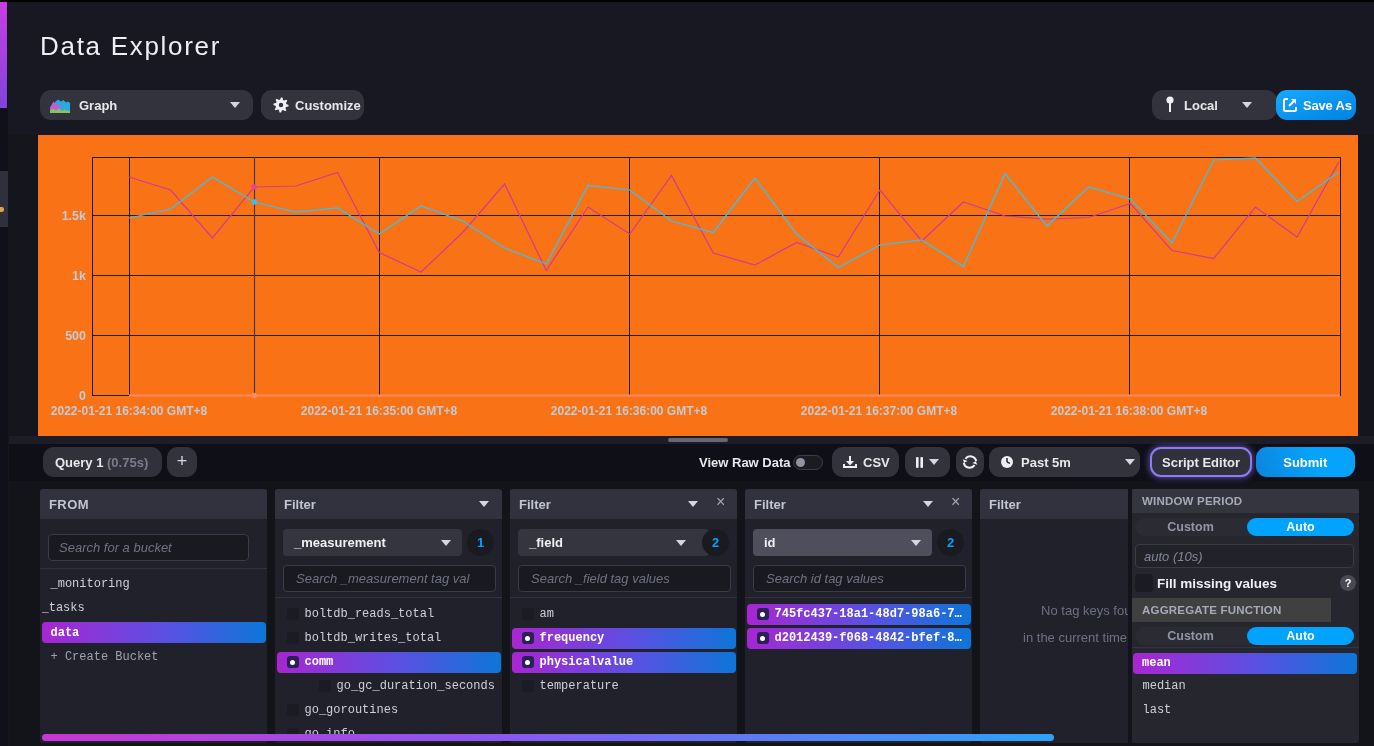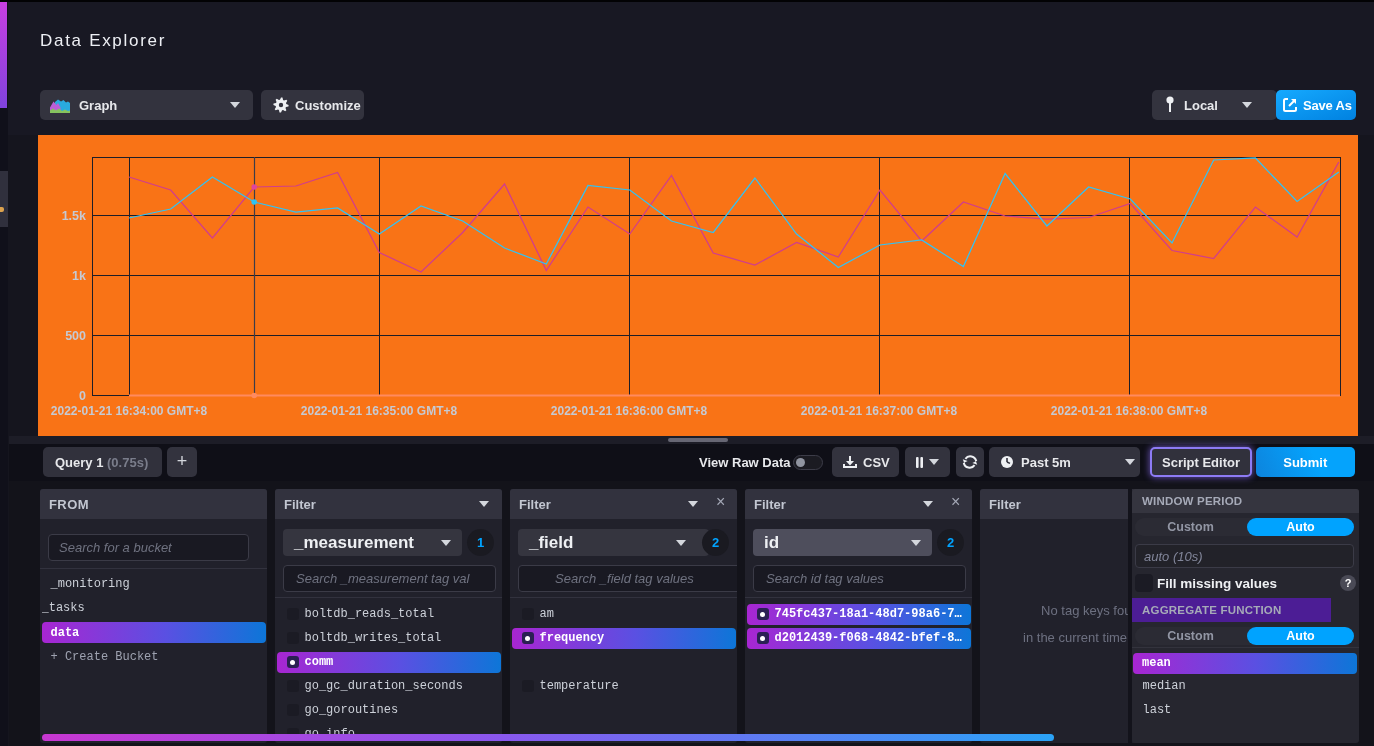"Data Explorer" div.abs { font-size: 17px -> 26px }
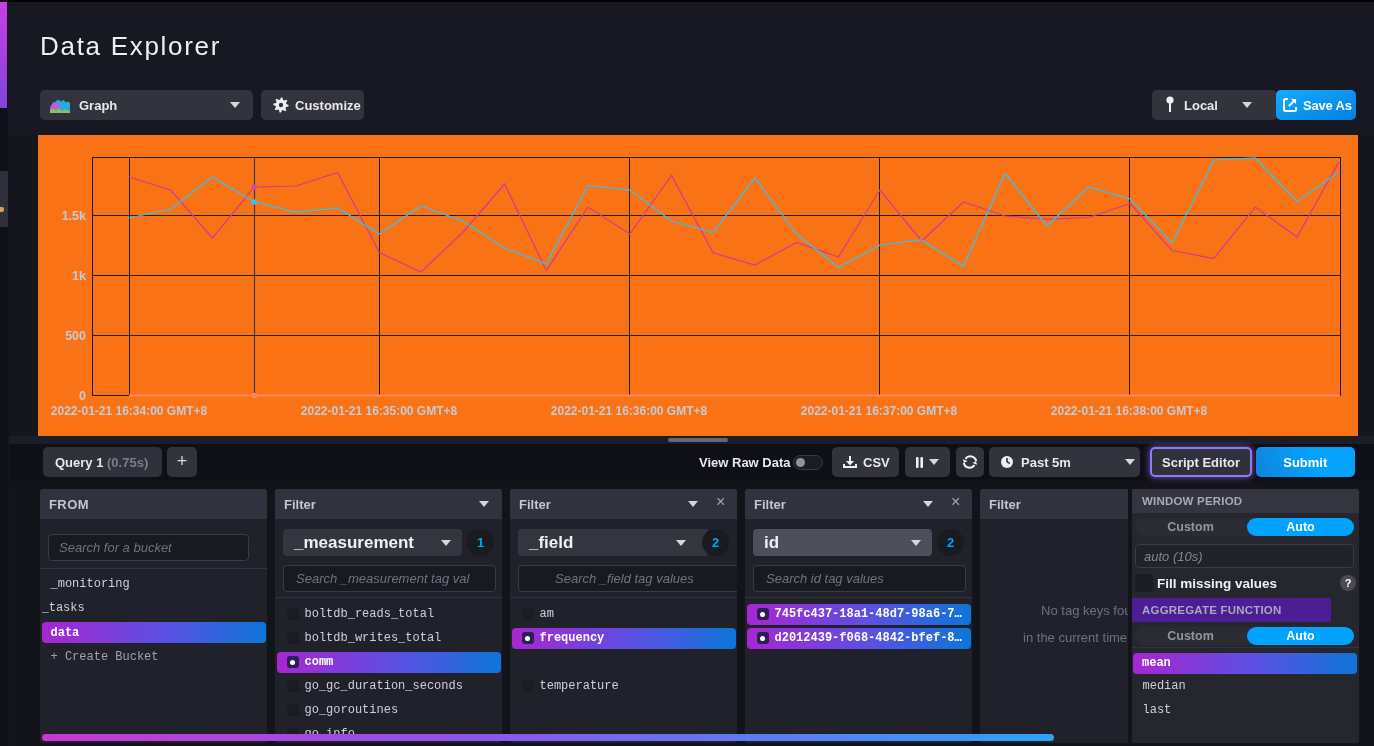"Graph" .btn { border-radius: 5px -> 11px }
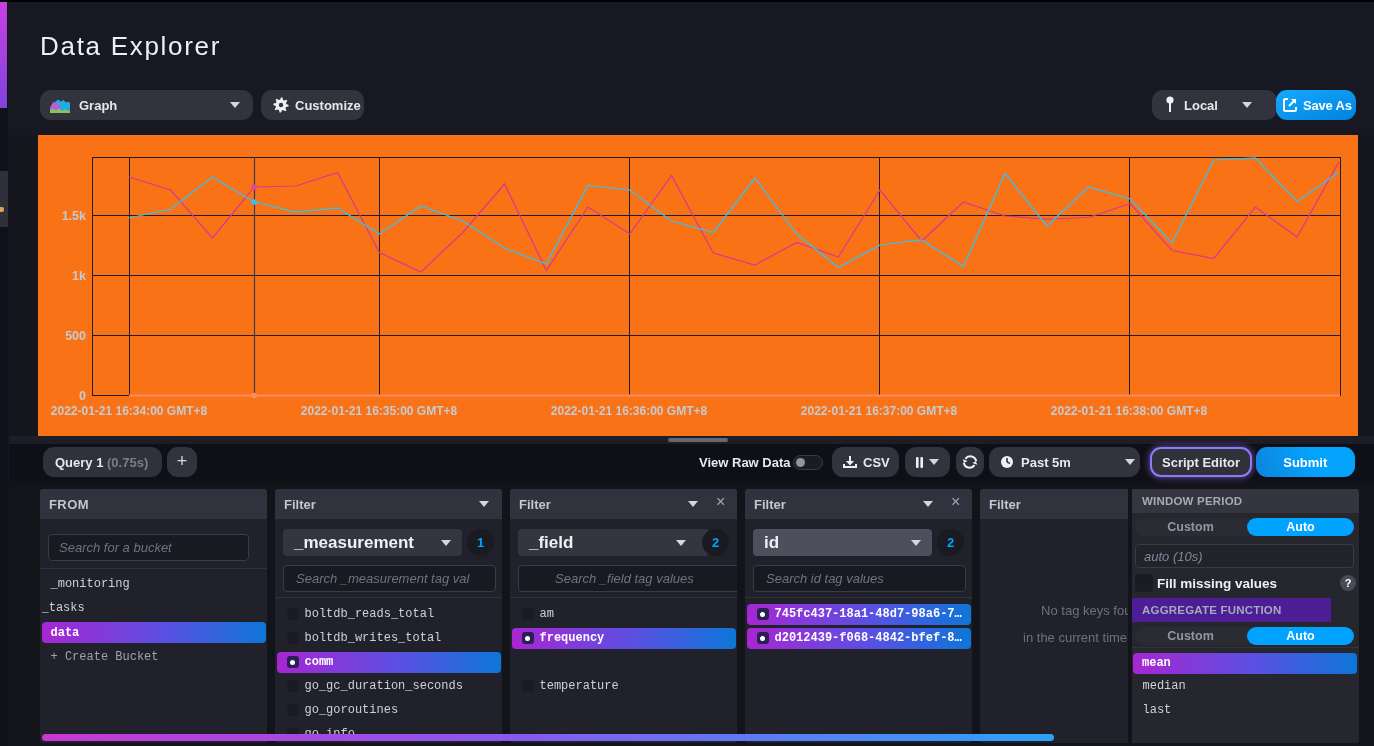"_measurement" .drop { font-size: 17px -> 13px }
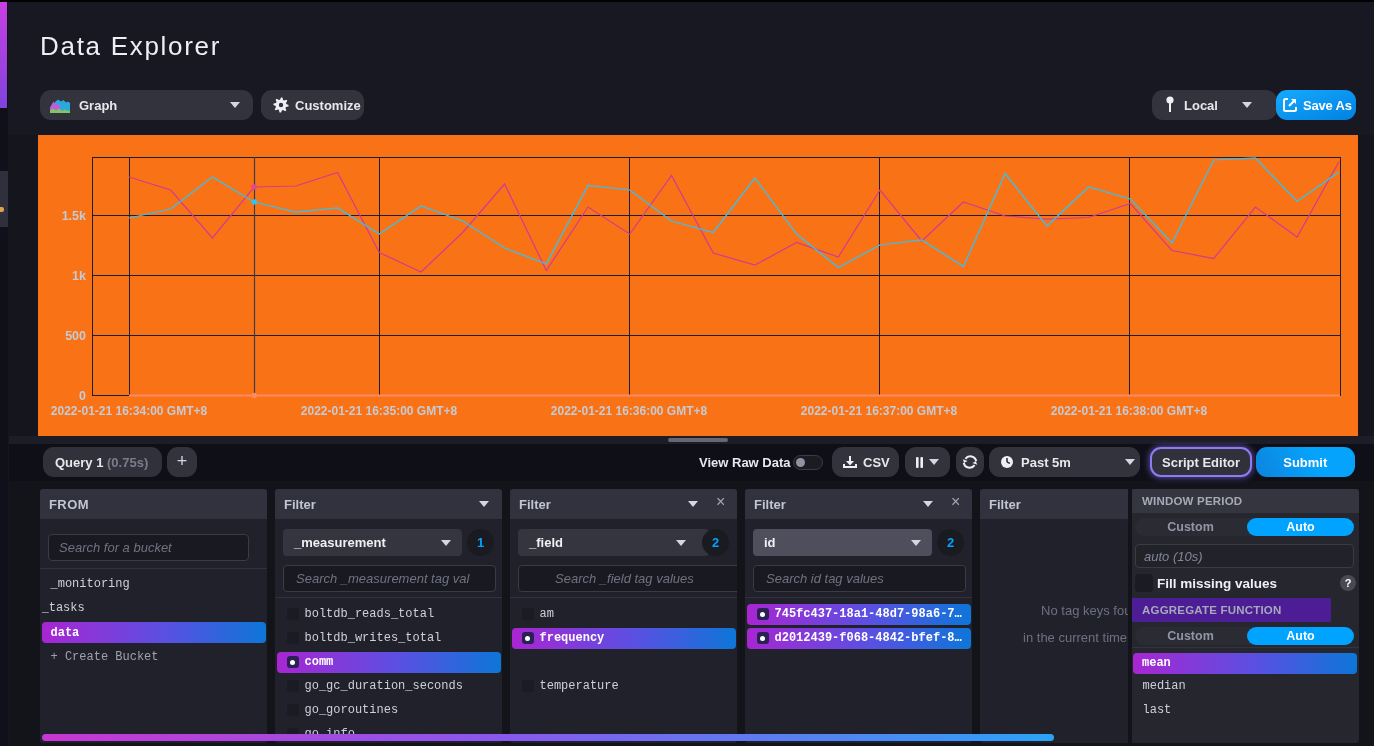"Search _field tag values" div.search { padding-left: 24px -> none }
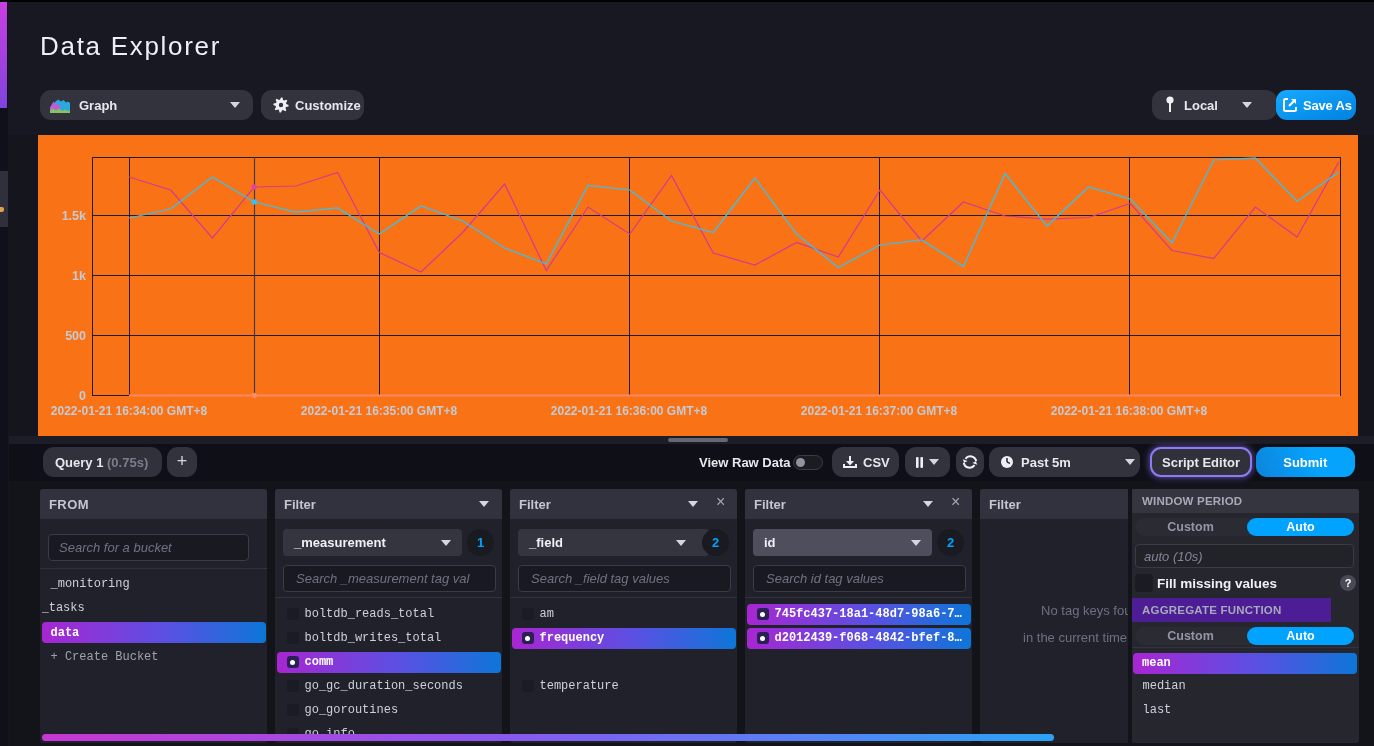"AGGREGATE FUNCTION" div.abs { background: #4c1d95 -> #404040 }
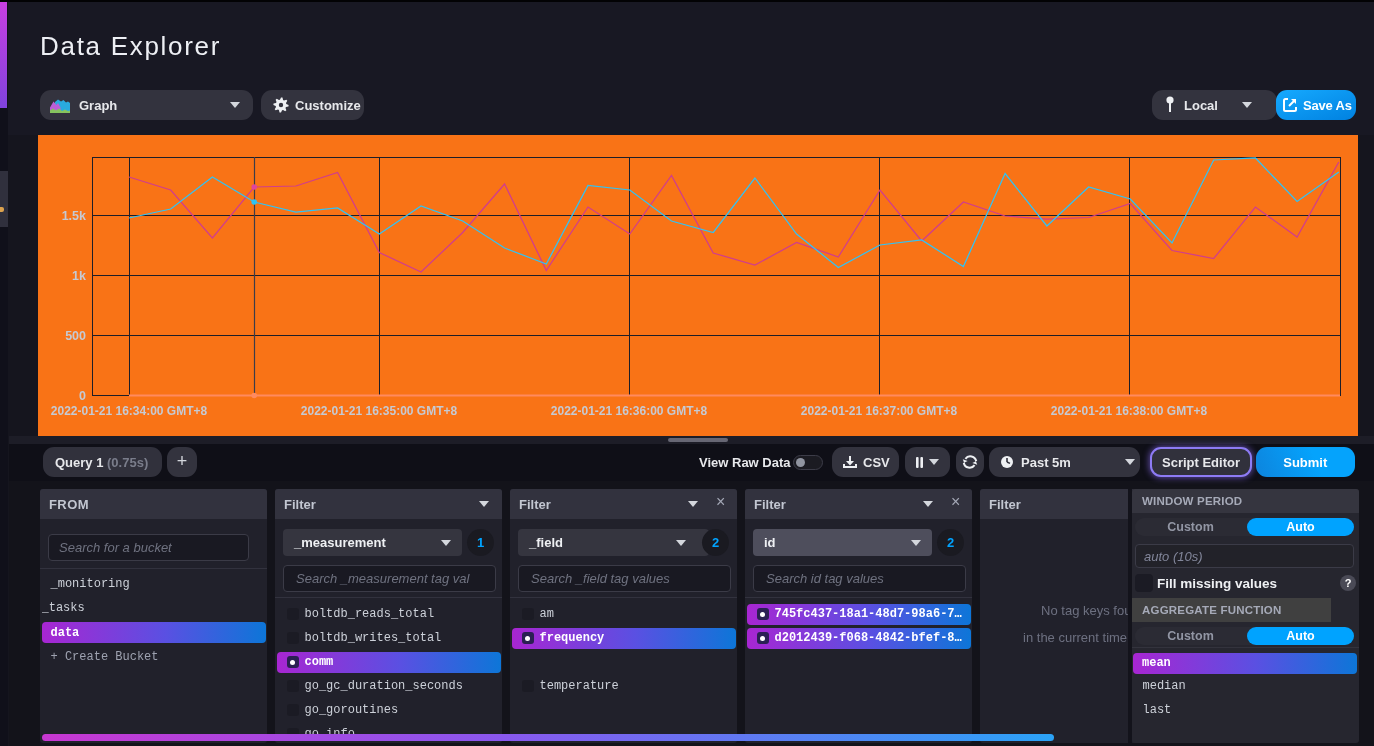"physicalvalue" div.row { html: none -> <div> <span></span> <span>physicalvalue</span> </div> }
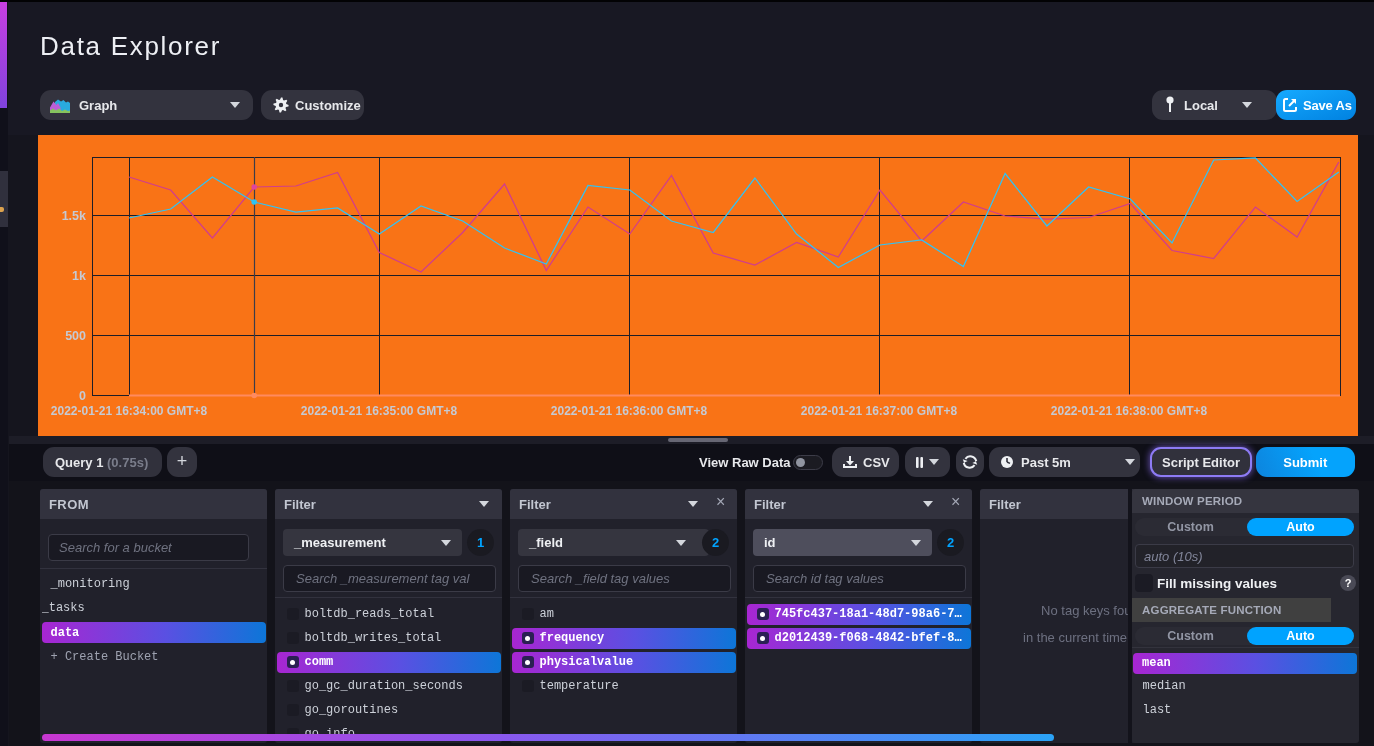"go_gc_duration_seconds" div.row { margin-left: none -> 32px }
